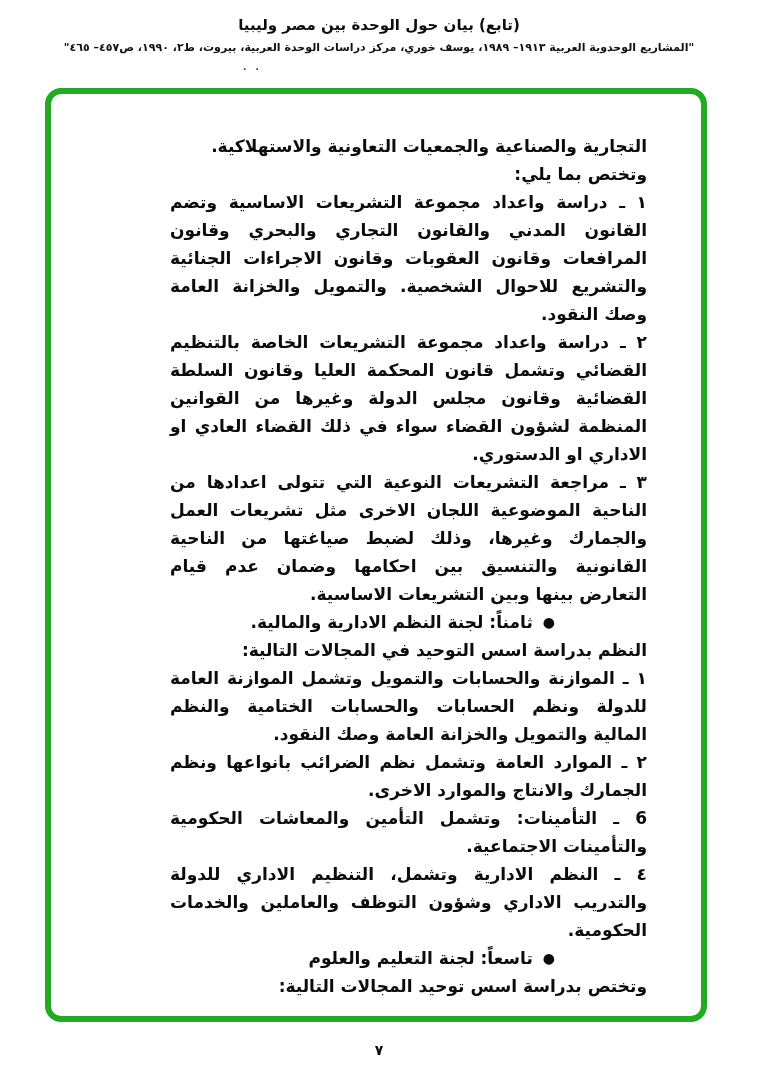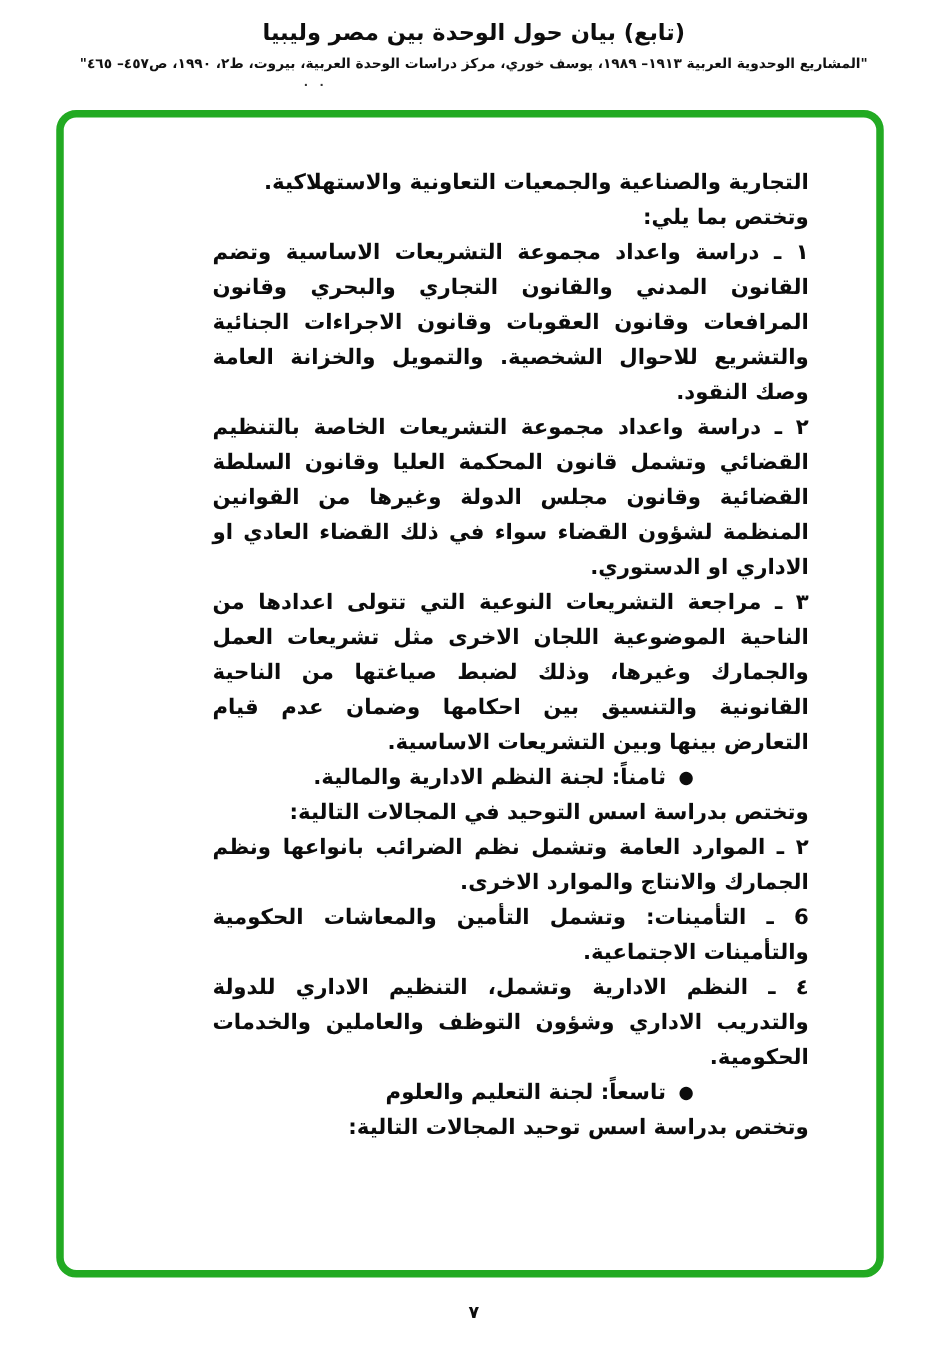"(تابع) بيان حول الوحدة بين" .doc-title { font-size: 18px -> 15px }
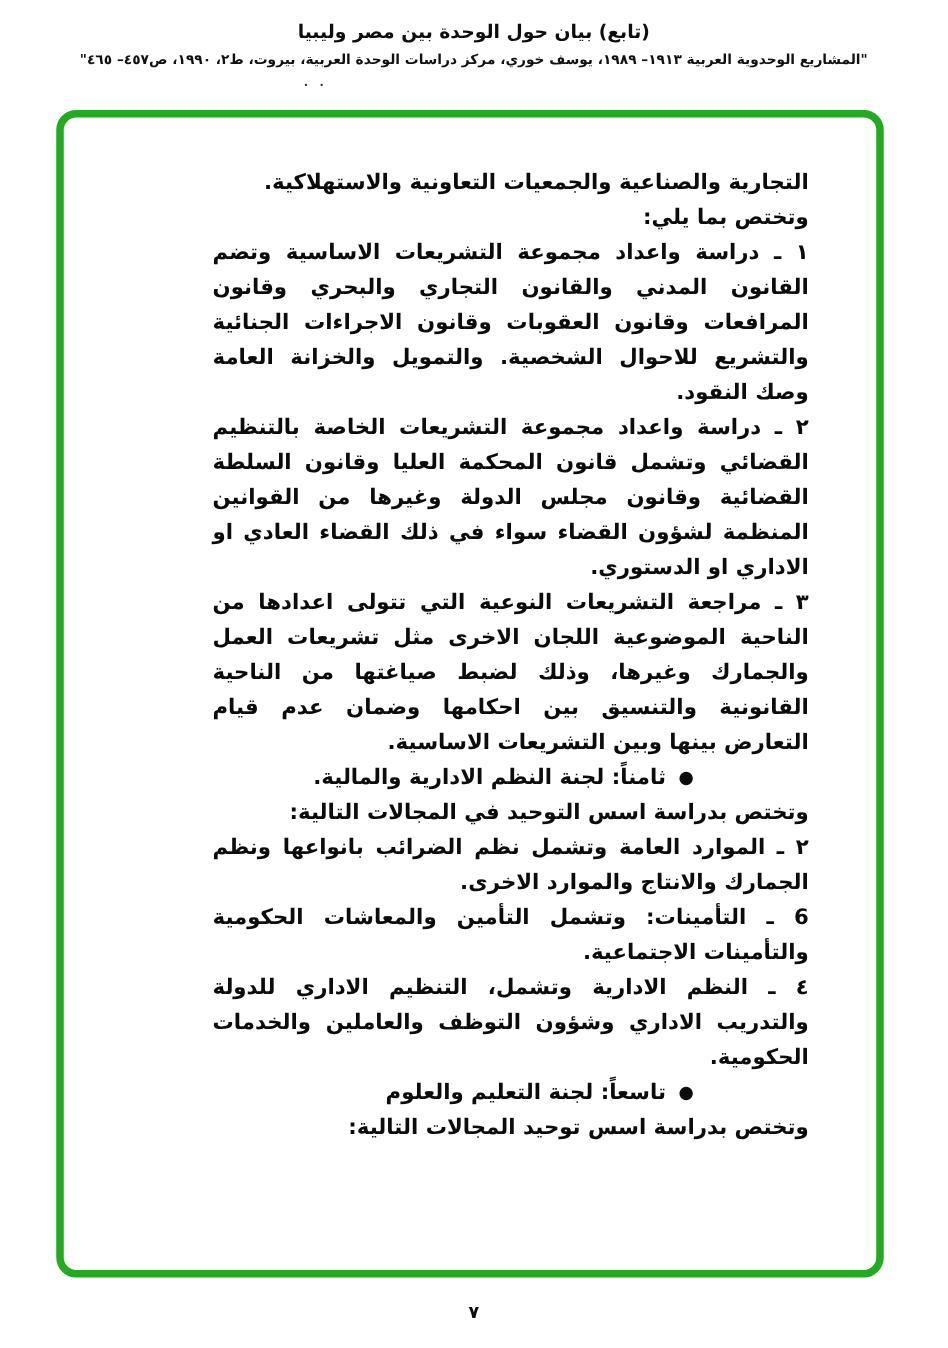"وتختص بدراسة اسس التوحيد في" span { text: وتختص -> النظم }
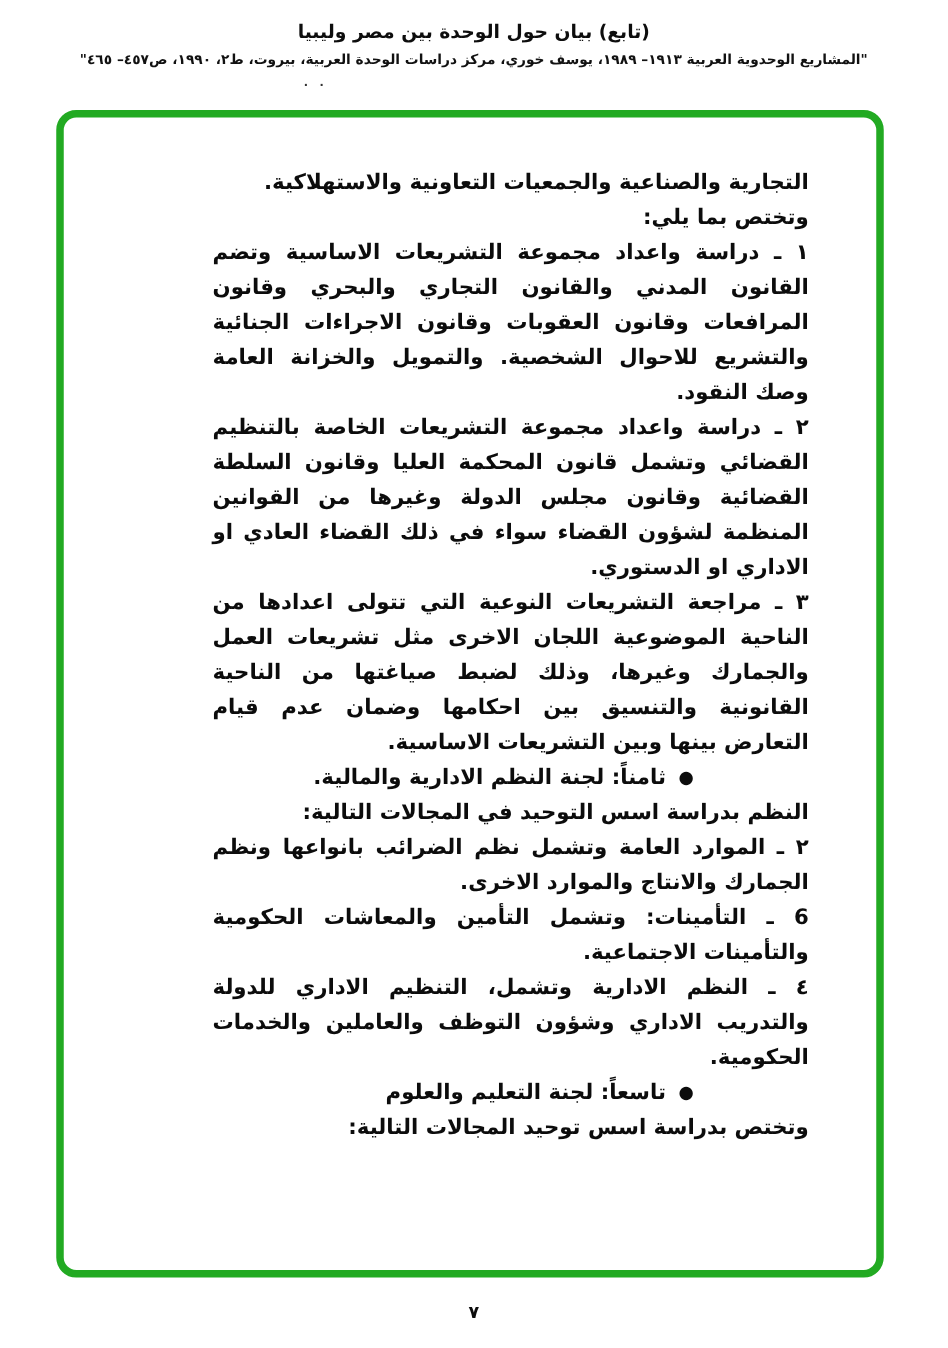"١ ـ الموازنة والحسابات والتمويل" div.para { html: none -> <div><span>١ ـ الموازنة والحسابات والتمويل وتشمل الموازنة العامة للدولة ونظم الحسابات والحسابات الختامية والنظم المالية والتمويل والخزانة العامة وصك النقود.</span></div> }
